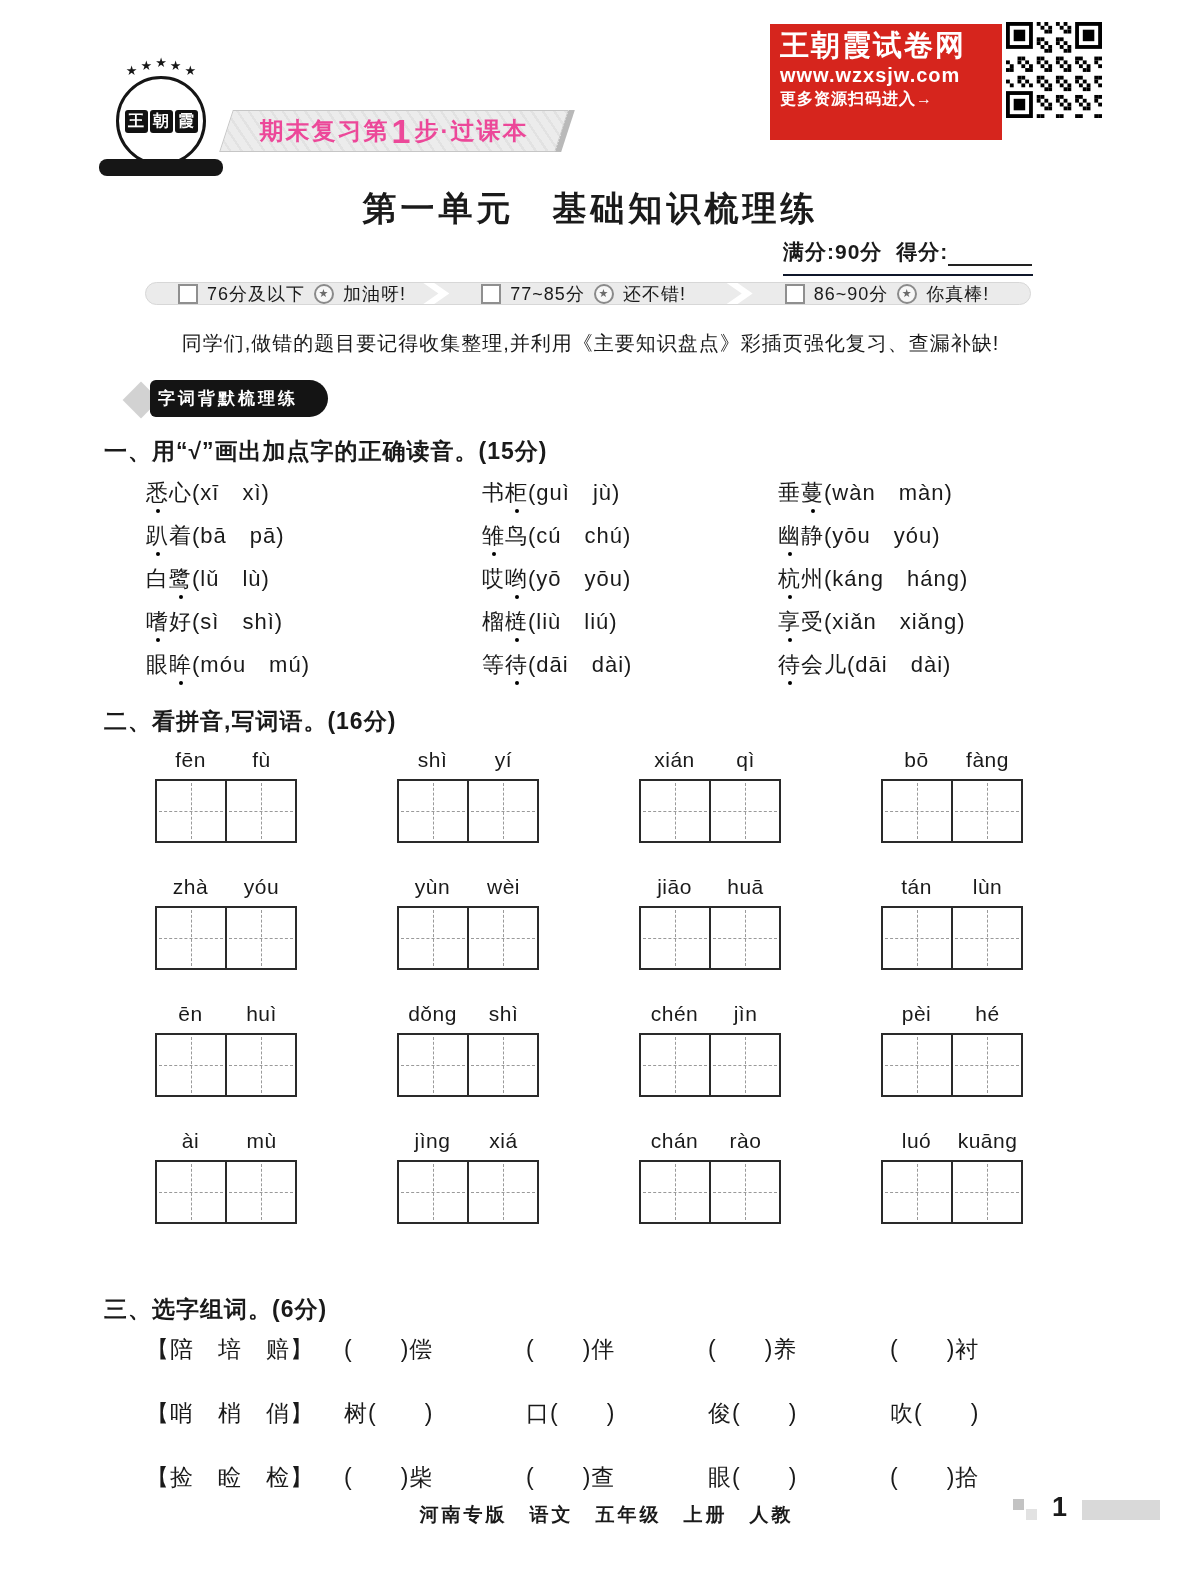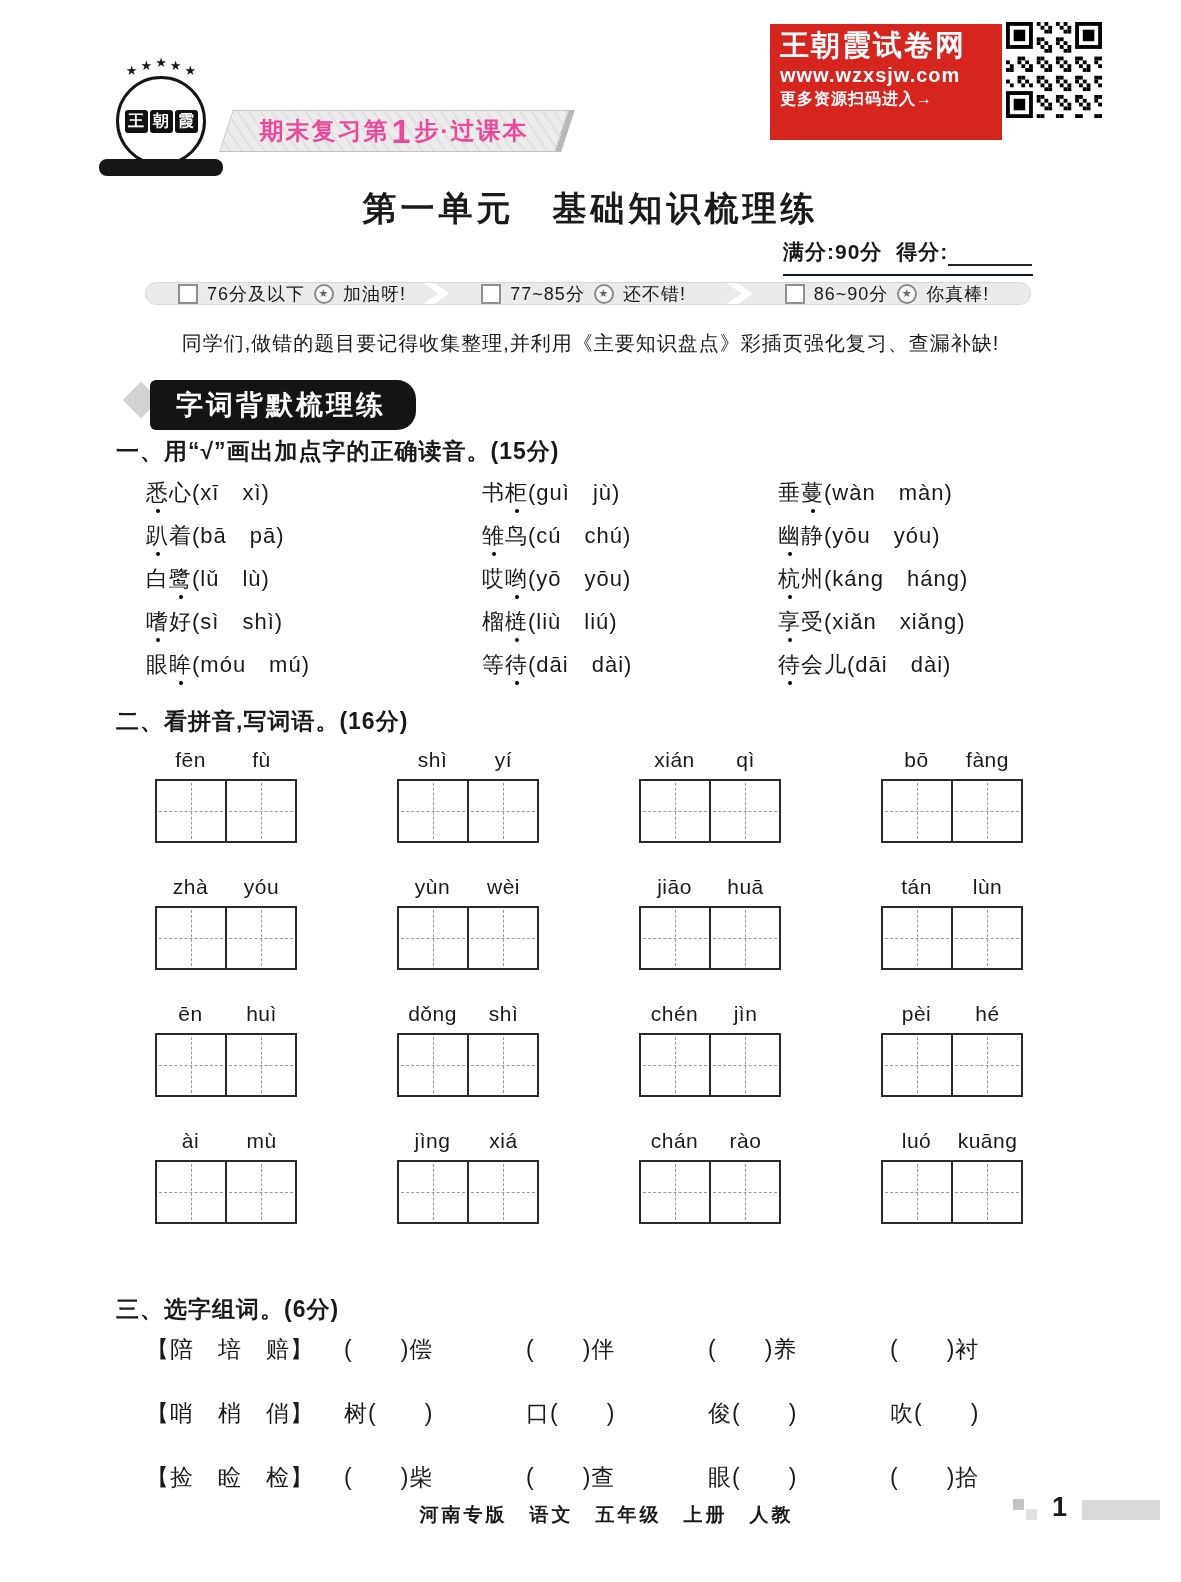"字词背默梳理练" .badge-body { font-size: 27px -> 17px; padding: 7px 30px 7px 26px -> 7px 30px 7px 8px }
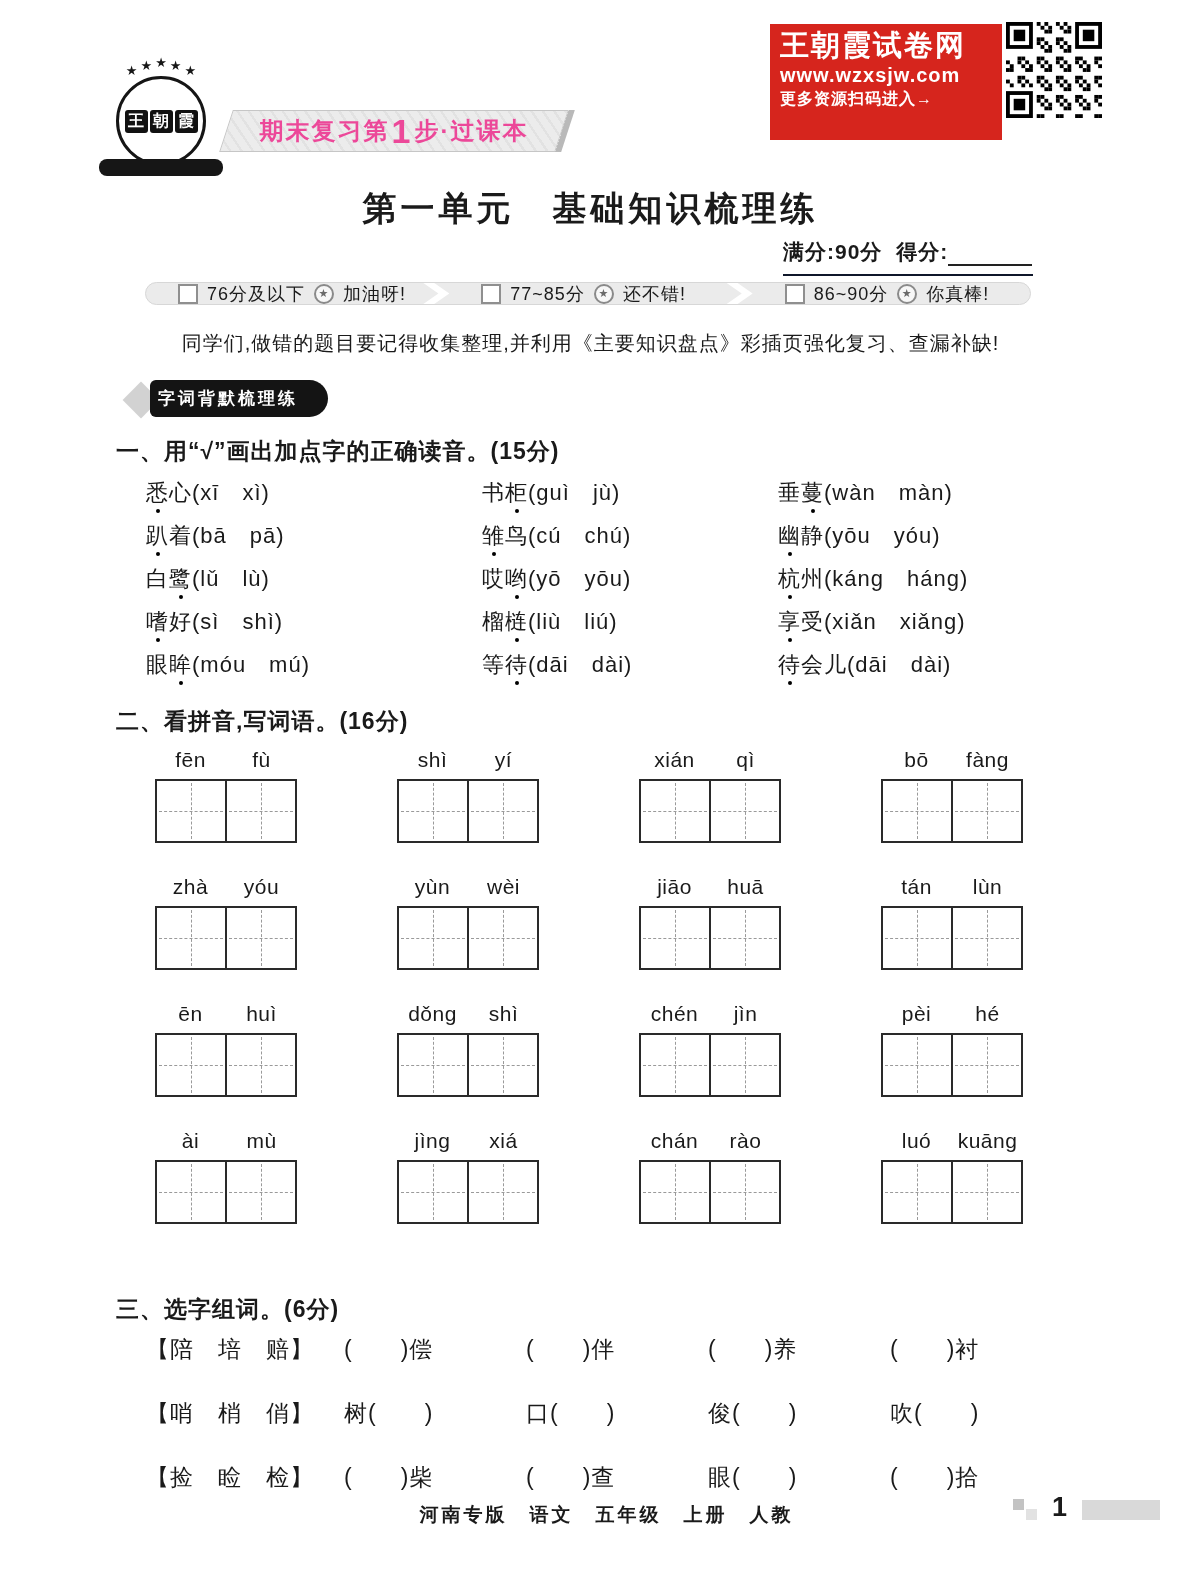"一、用“√”画出加点字的正确读音。(15分)" .q-title { left: 116px -> 104px }
